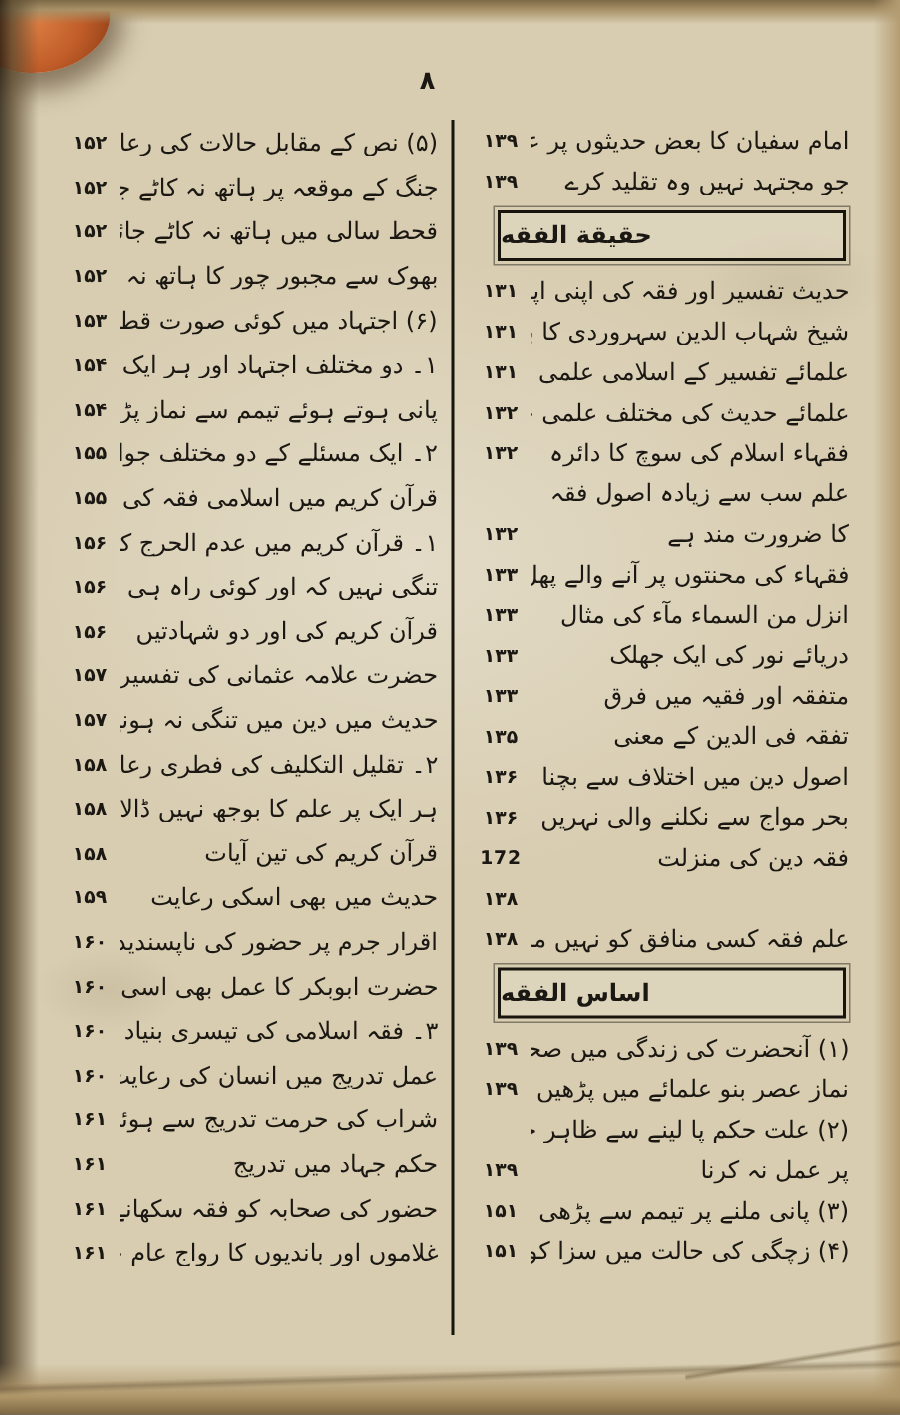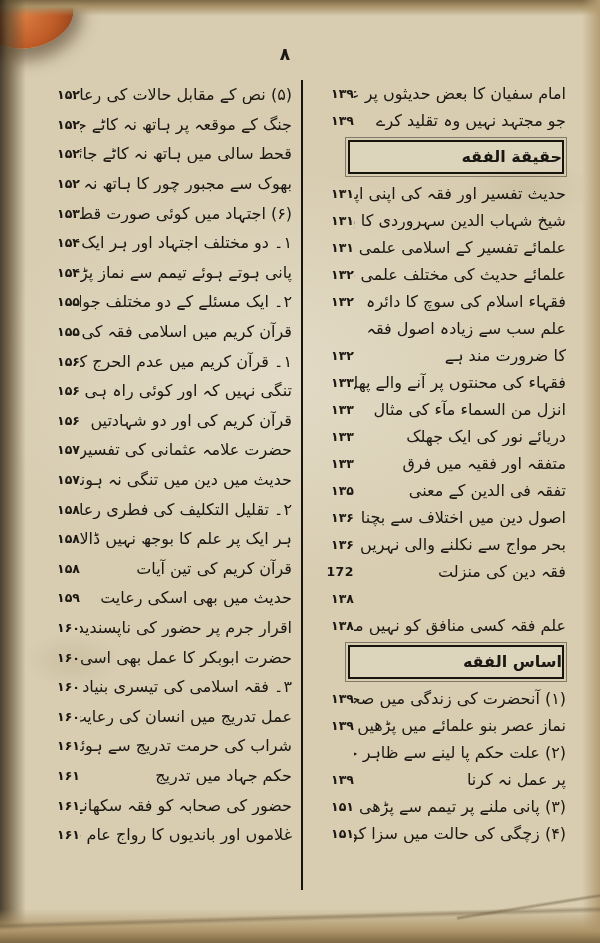"۱۵۲" .num { text-align: right -> center }
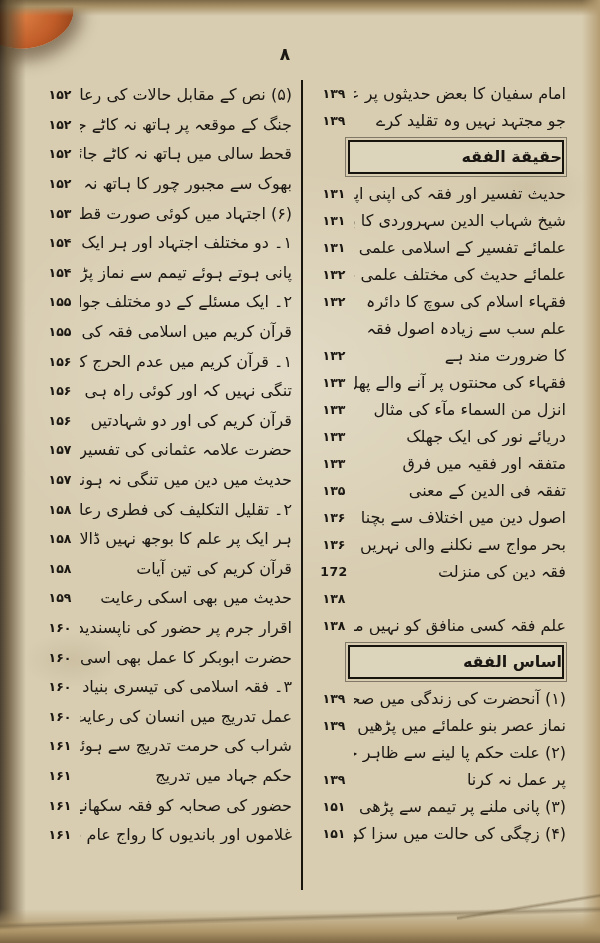"حقیقة الفقه" .hdr-box { margin: 6px 2px 6px 40px -> 6px 2px 6px 24px; text-align: right -> left }
